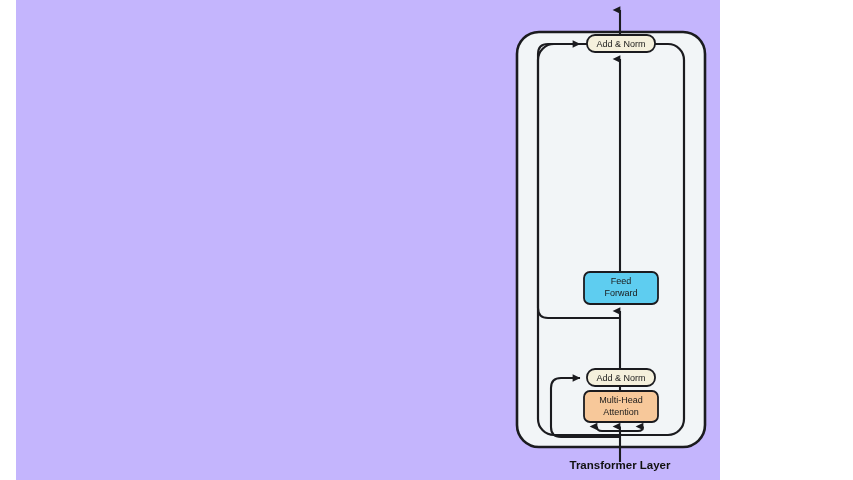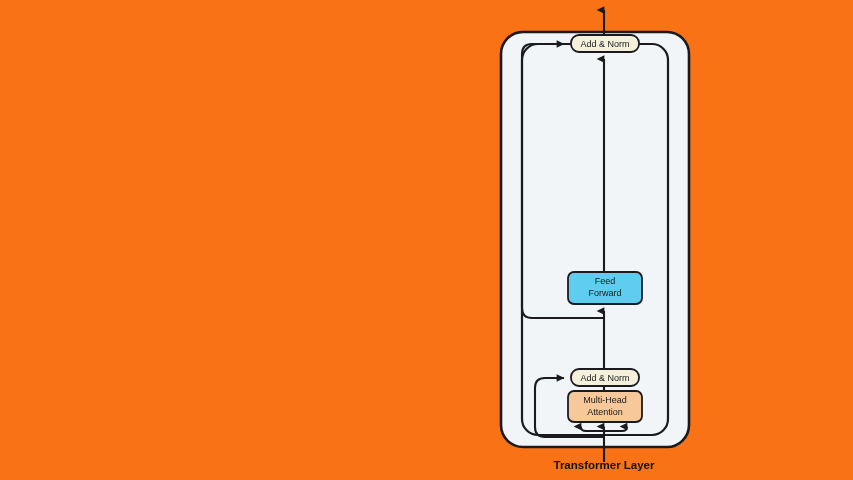"Add & Norm" #canvas { background: #f97316 -> #c4b5fd; margin-left: none -> 16px; width: 853px -> 704px }
